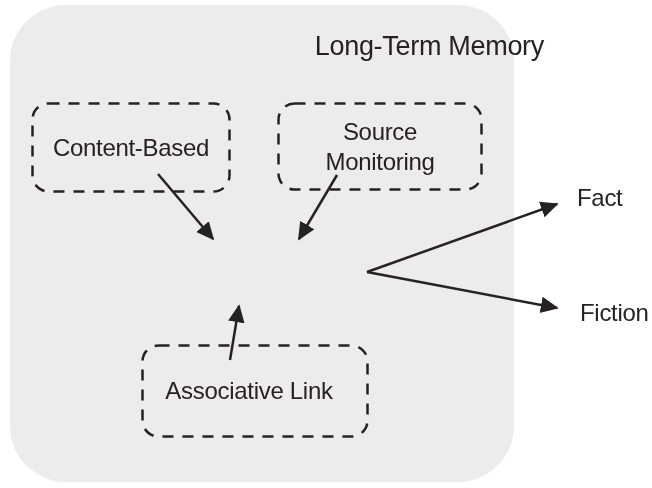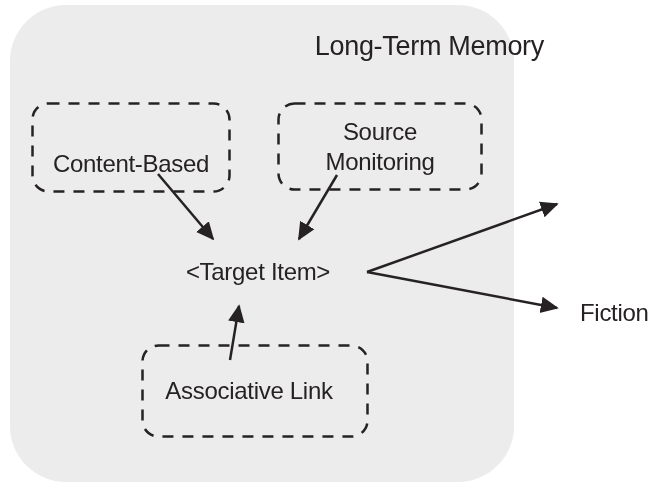"Content-Based" .lbl-content { top: 119px -> 103px }
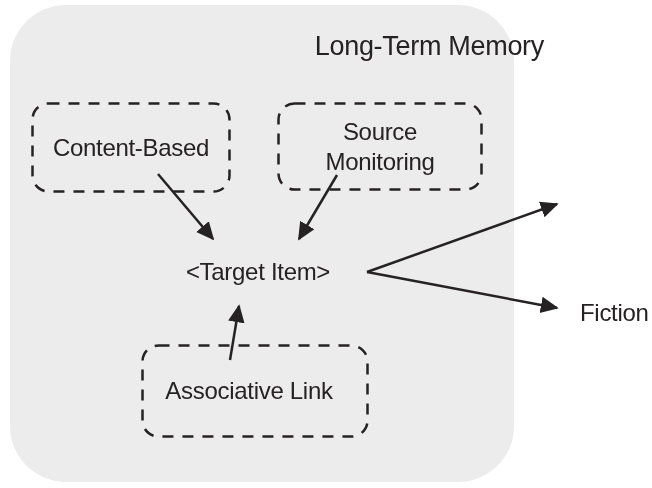"Fact" div.outcome-label { html: none -> <div>Fact</div> }
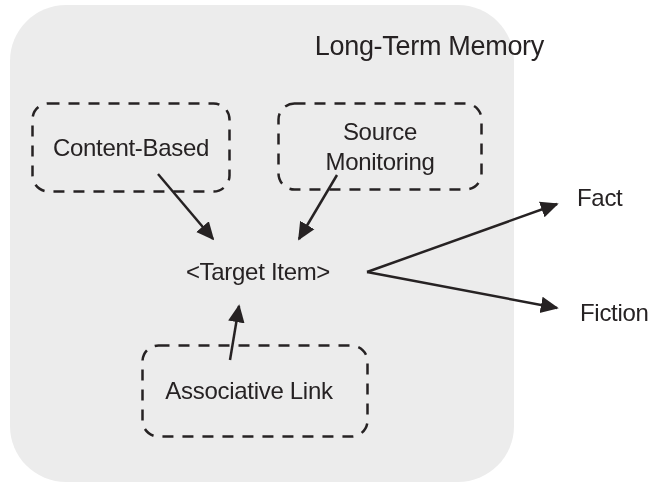"<Target Item>" div.node-label { html: <div> <span>&lt;Target Item&gt;</span> </div> -> none }
